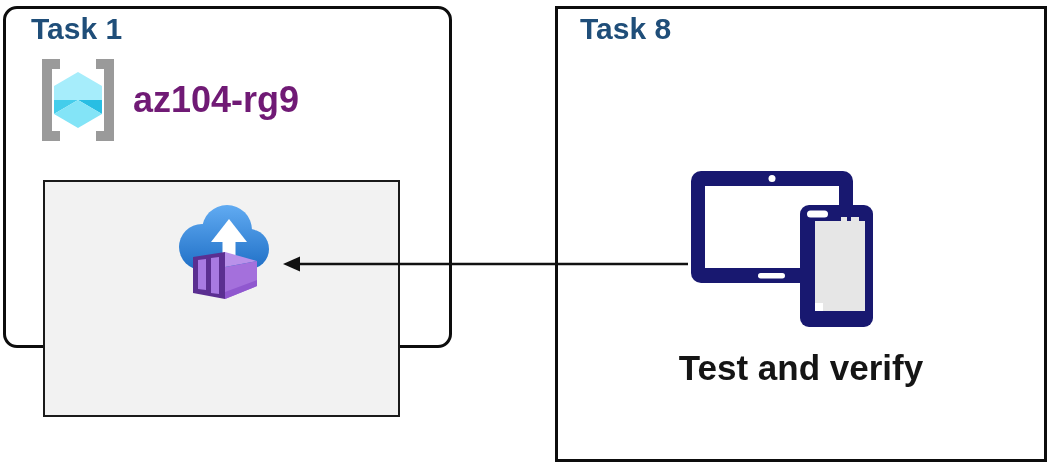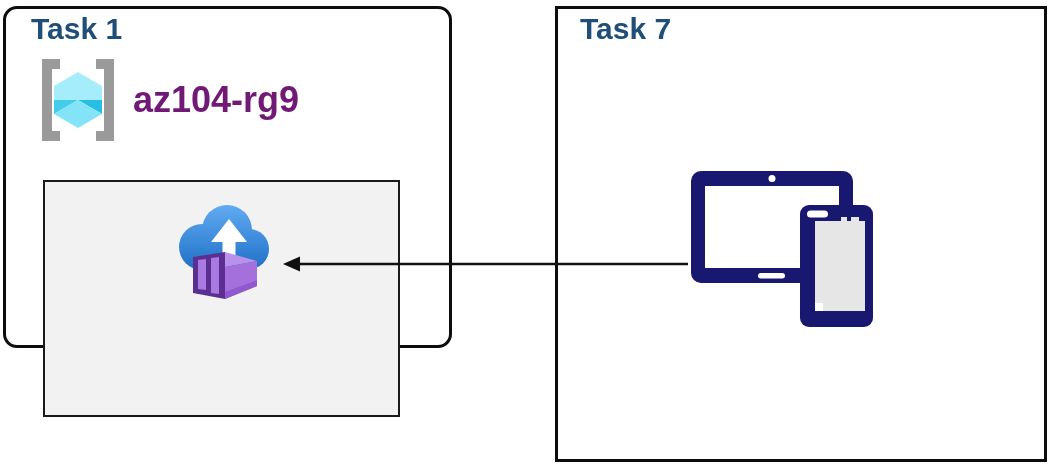"Task 7" div.panel-title { text: 7 -> 8 }
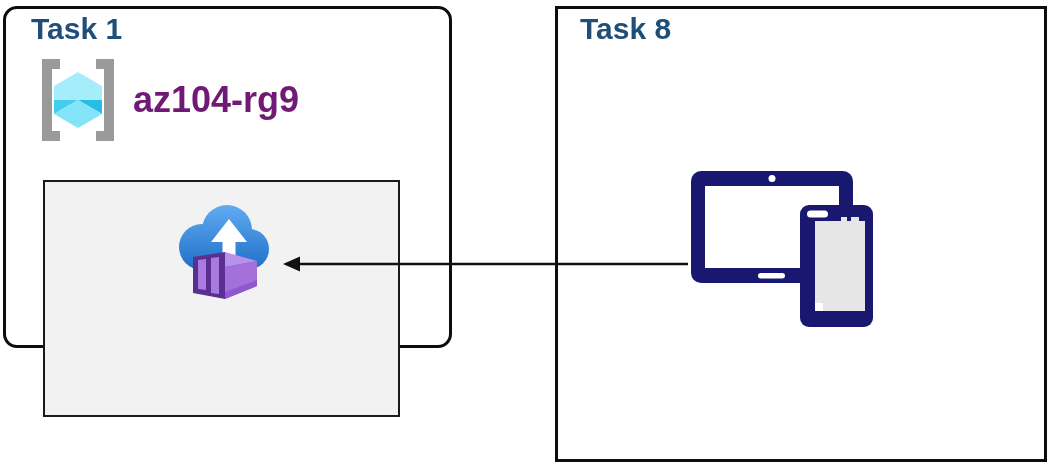"Test and verify" div { html: none -> <div>Test and verify</div> }
